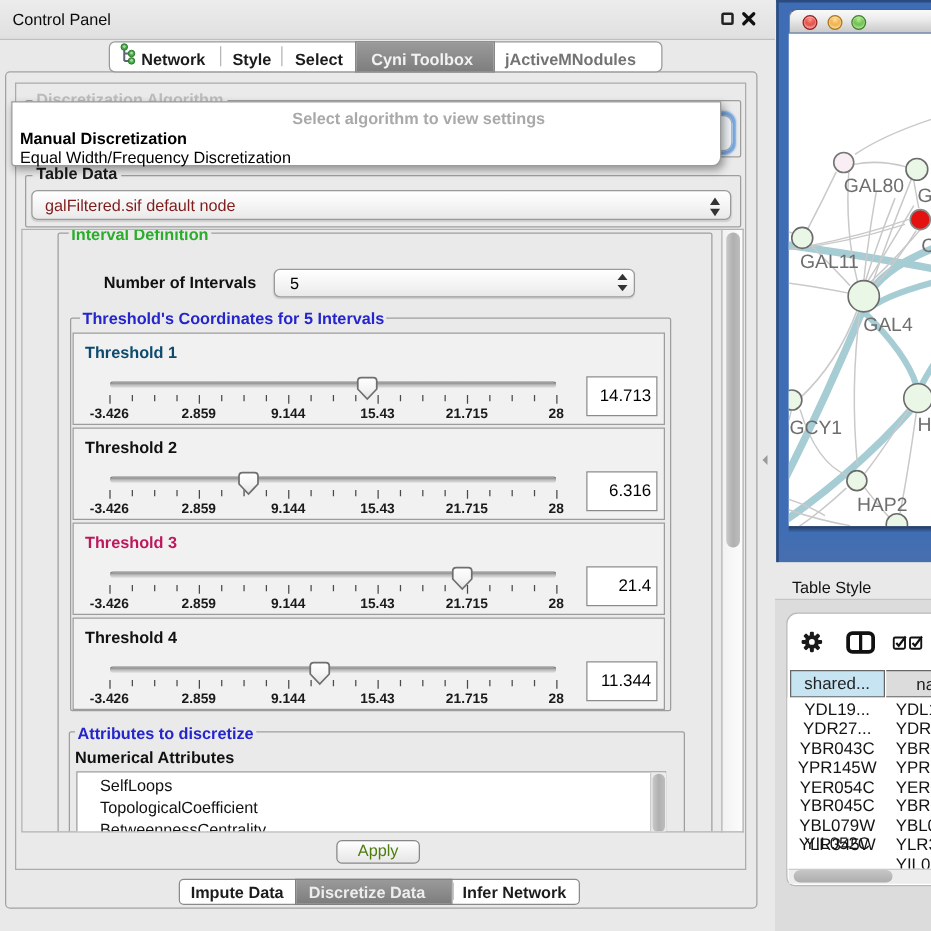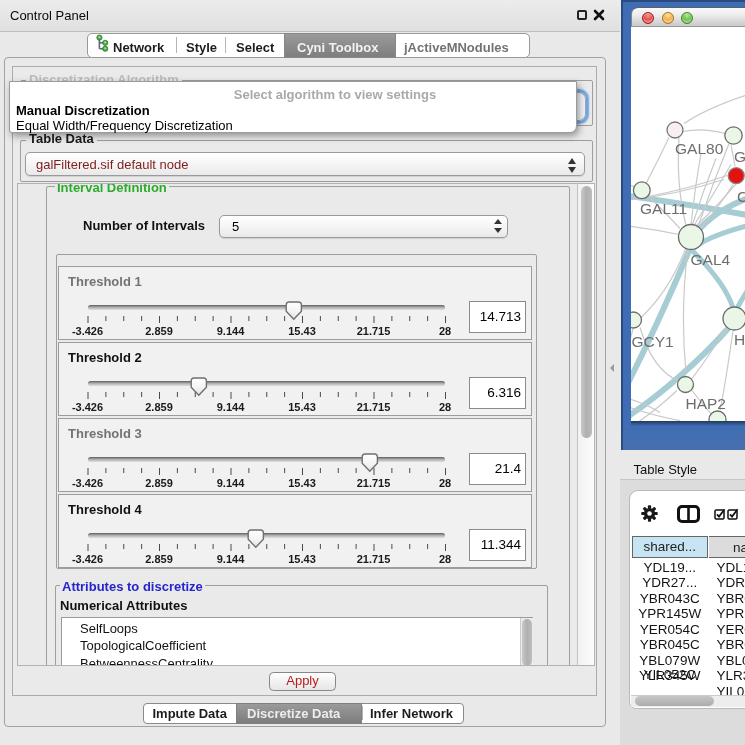"Threshold's Coordinates for 5 Intervals" div.t { html: none -> <div>Threshold's Coordinates for 5 Intervals</div> }
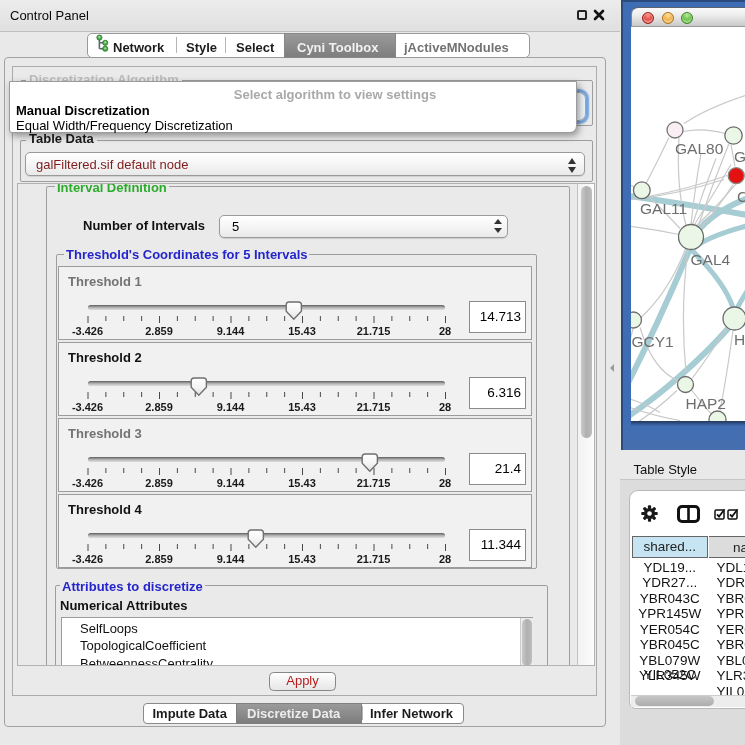"Threshold 1" div.t { color: #737373 -> #0c4a6e }
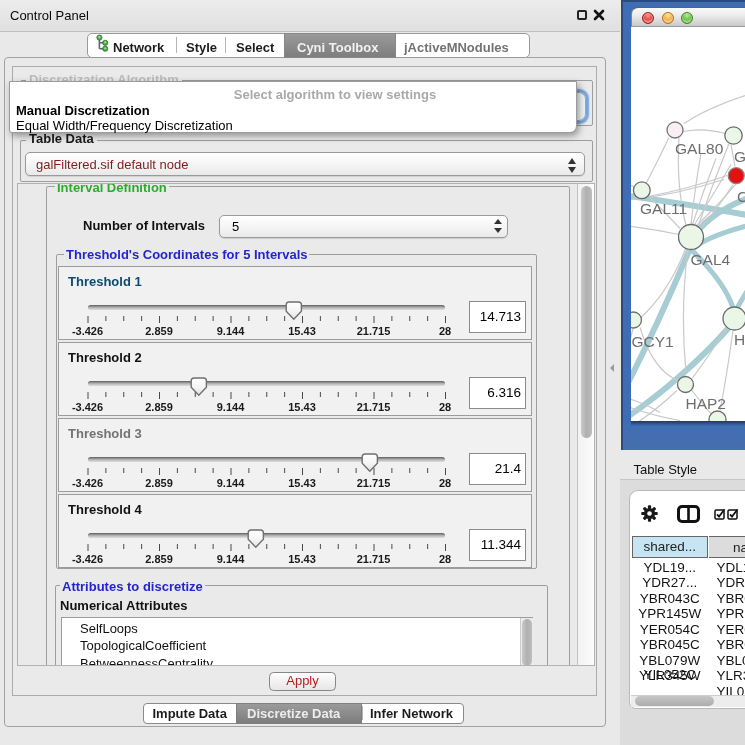"Threshold 3" div.t { color: #737373 -> #be185d }
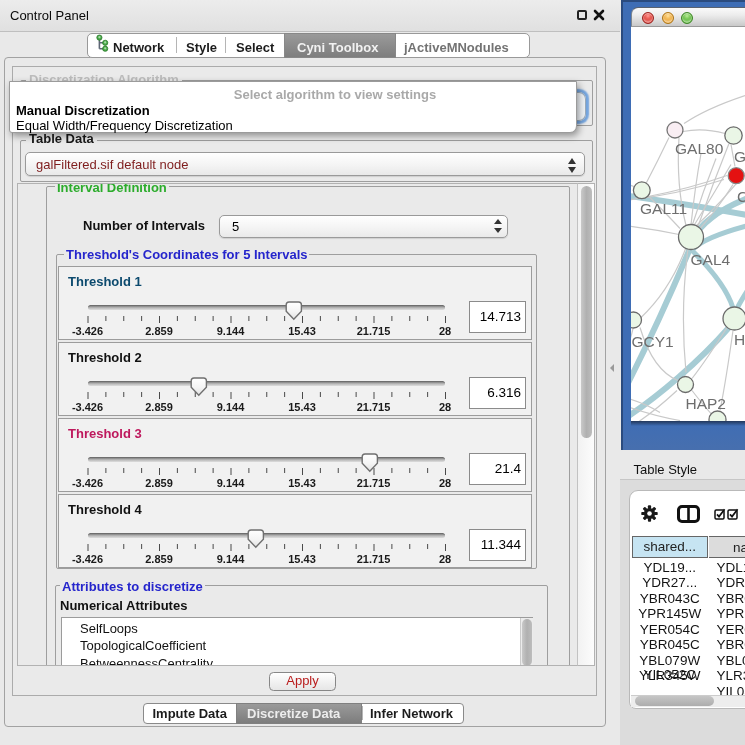"Apply" div.t { color: #b91c1c -> #4d7c0f }
